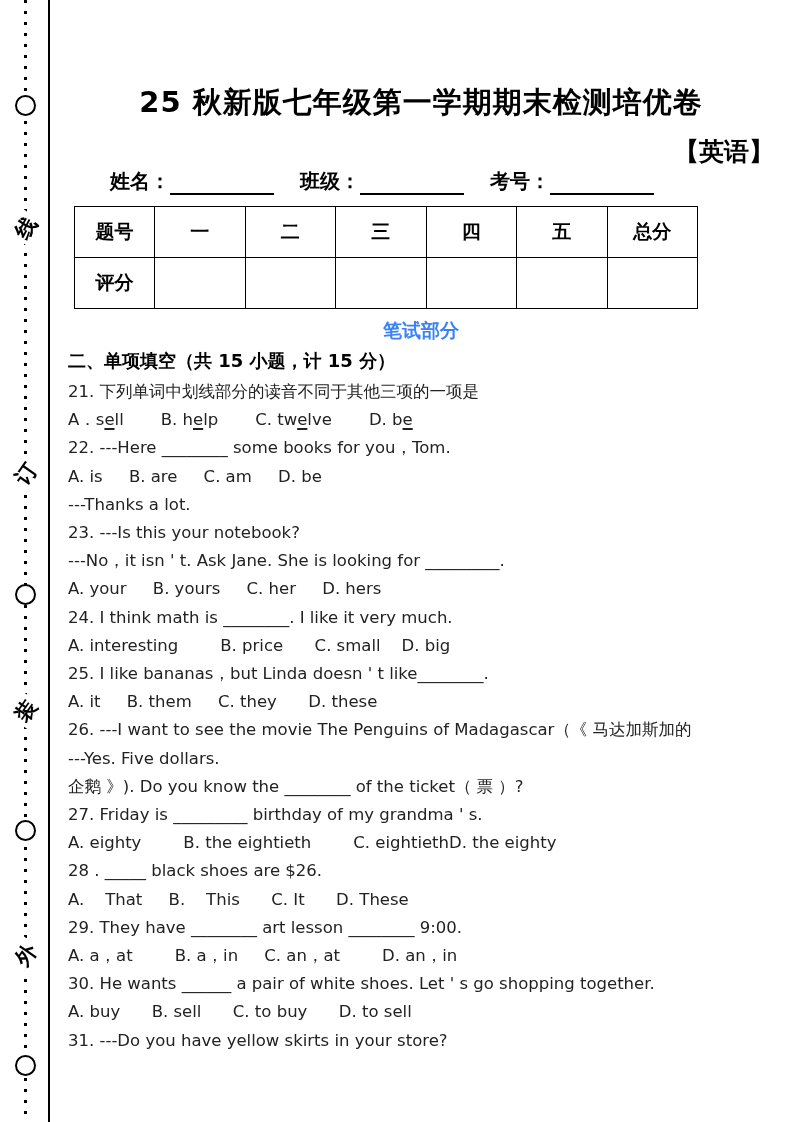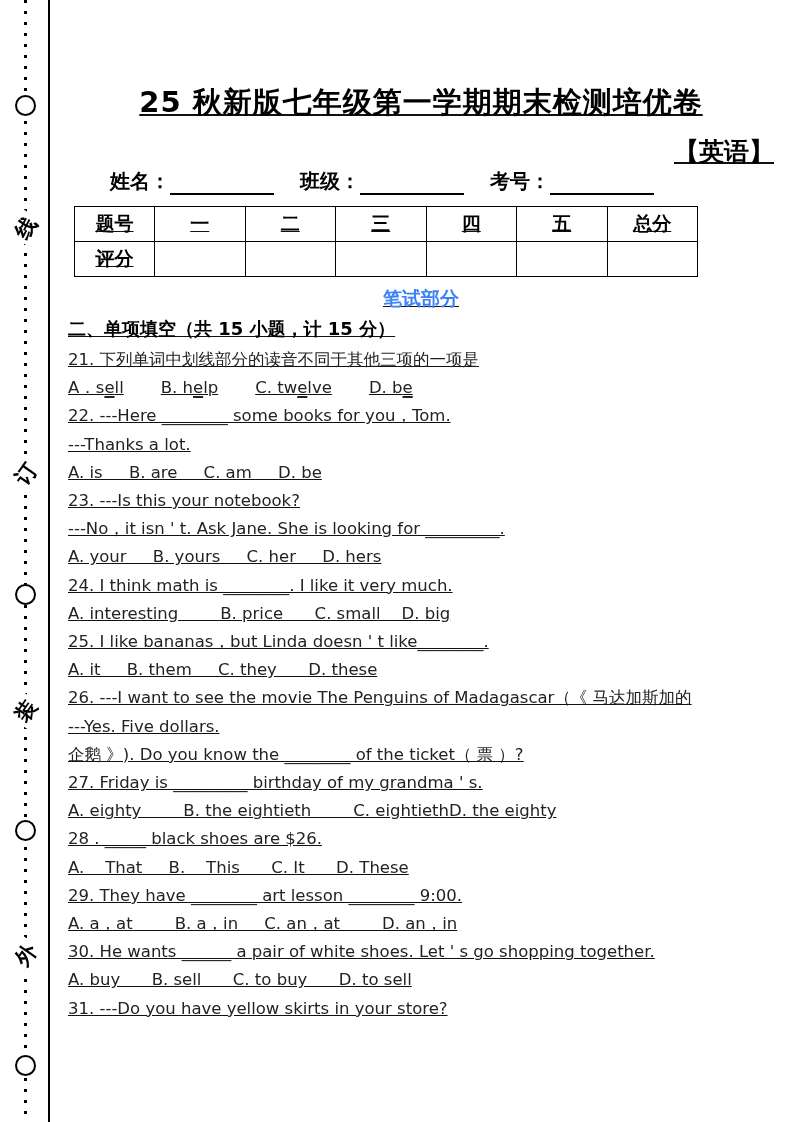"25 秋新版七年级第一学期期末检测培优卷" .content { text-decoration: underline -> none }
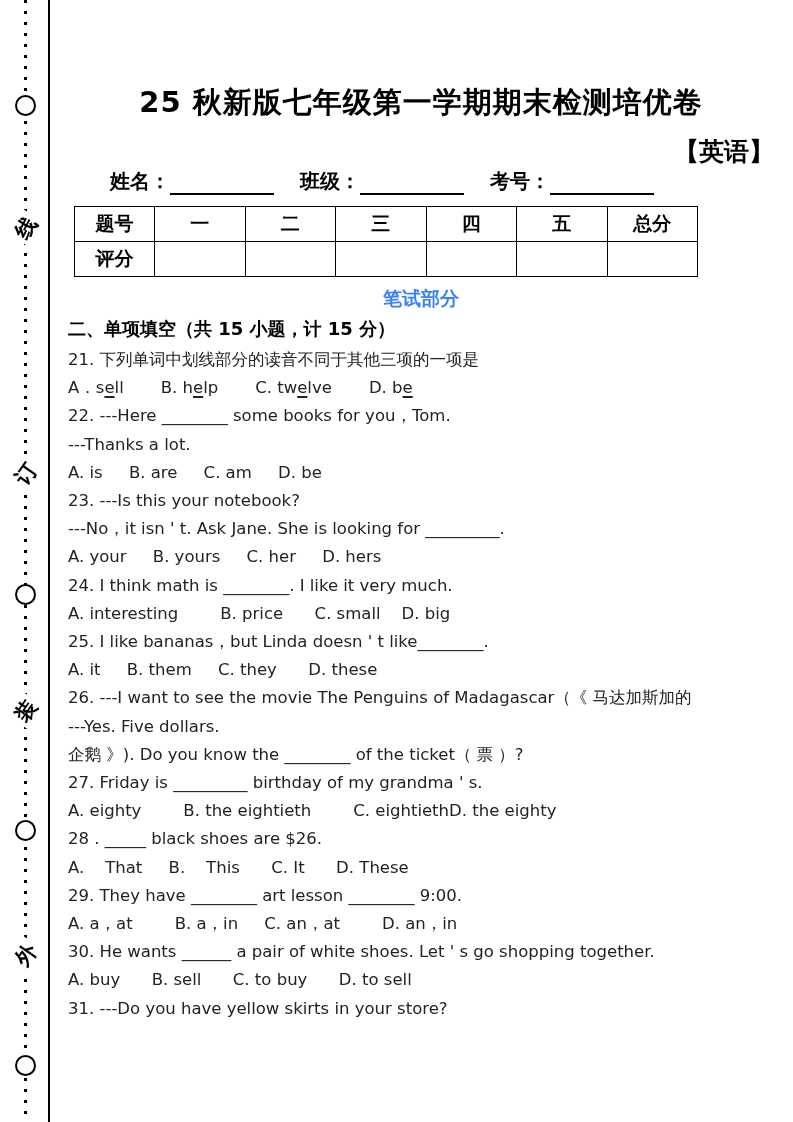"题号" table.score th, table.score td { padding: 4px -> 12px }
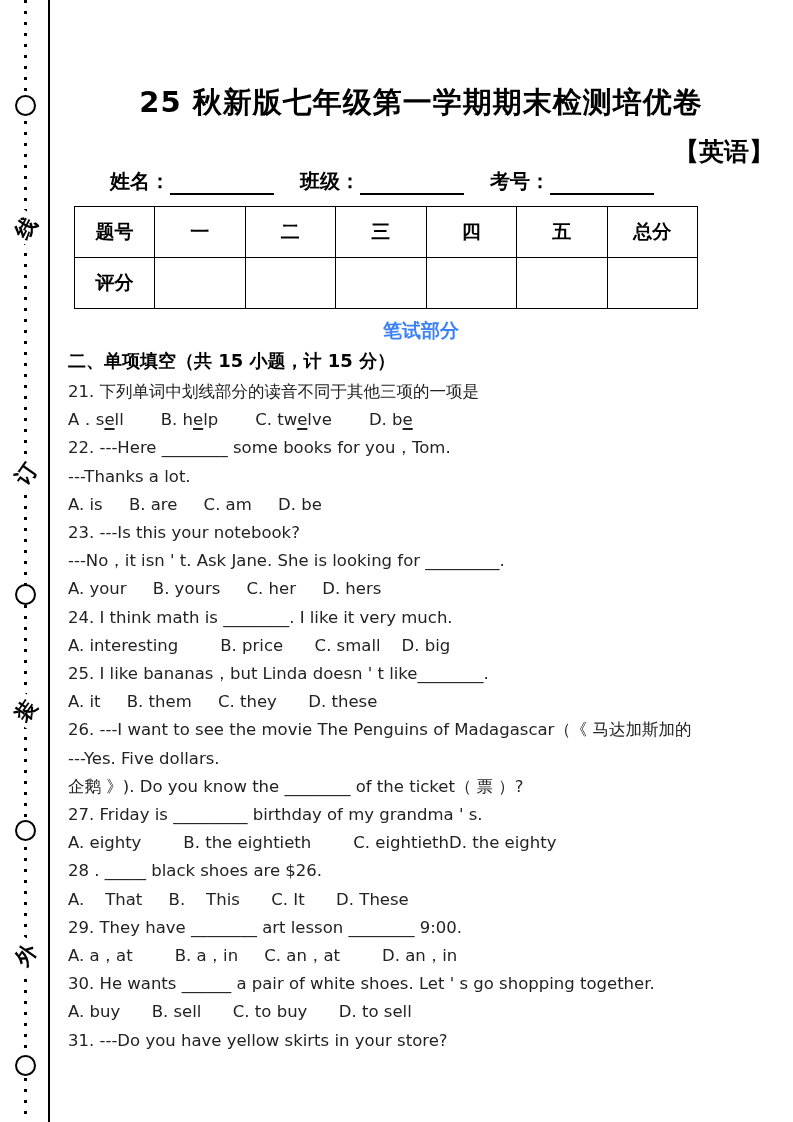"---Thanks a lot." div.line { order: before "A. is B. are C." -> after "A. is B. are C." }
